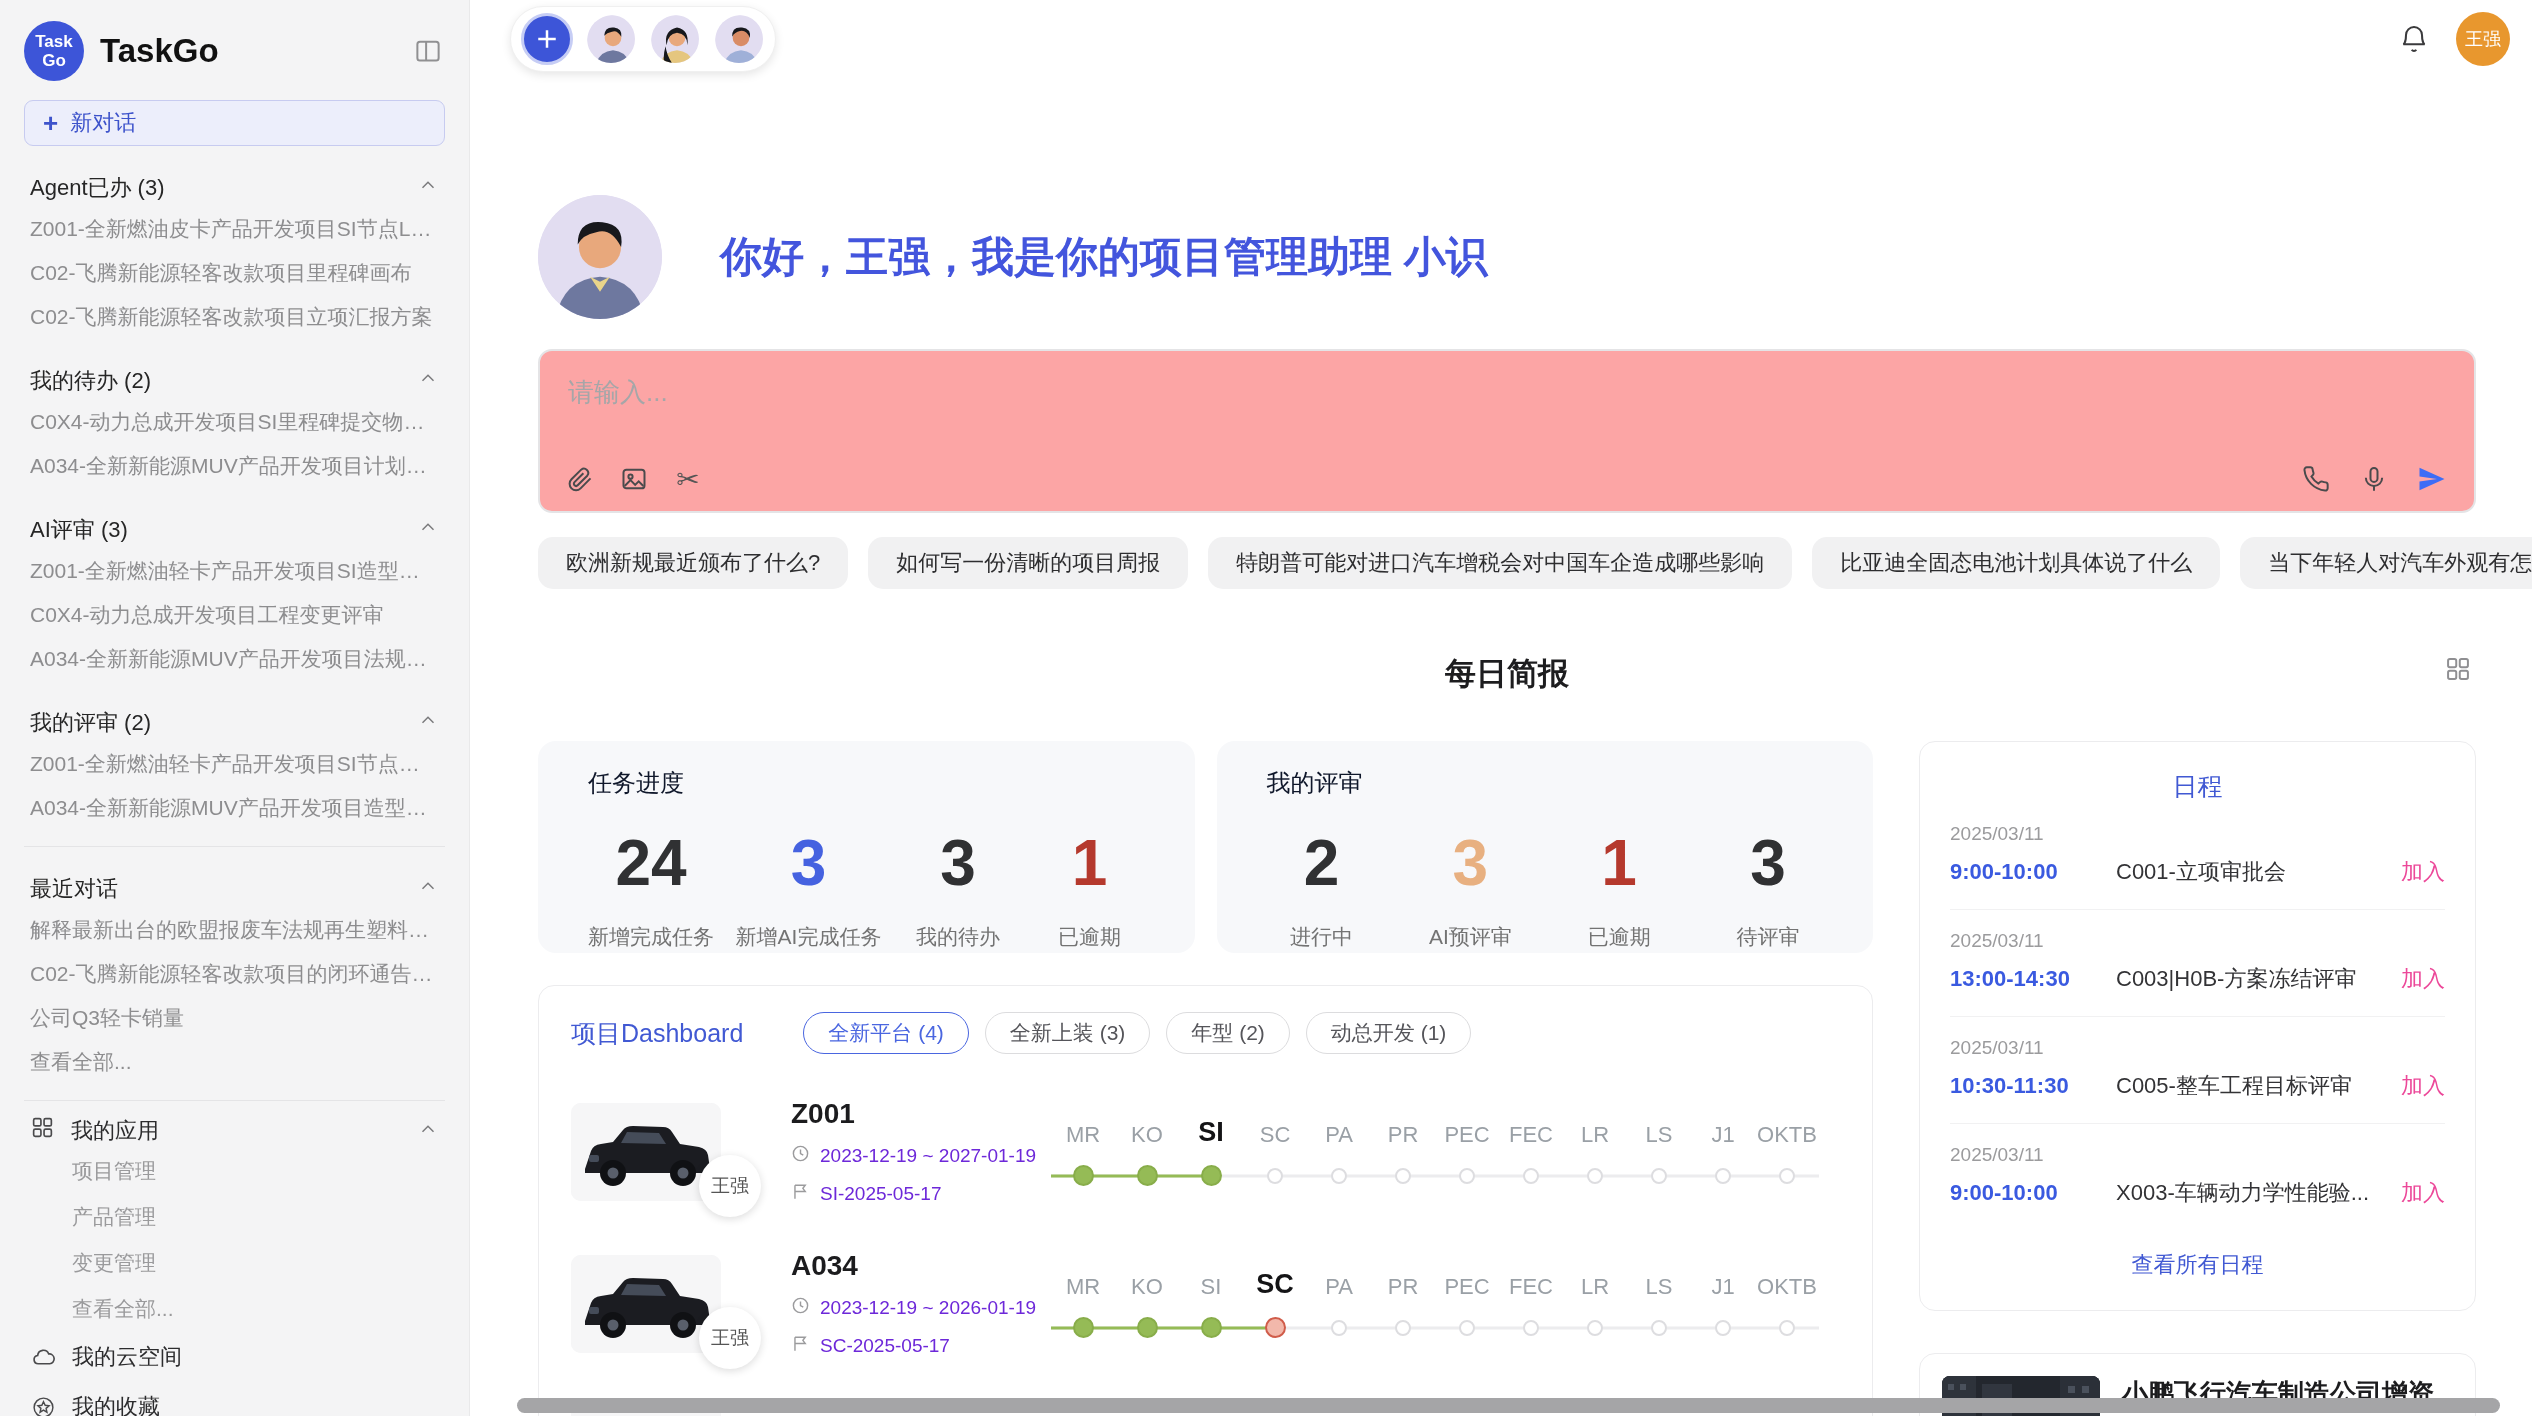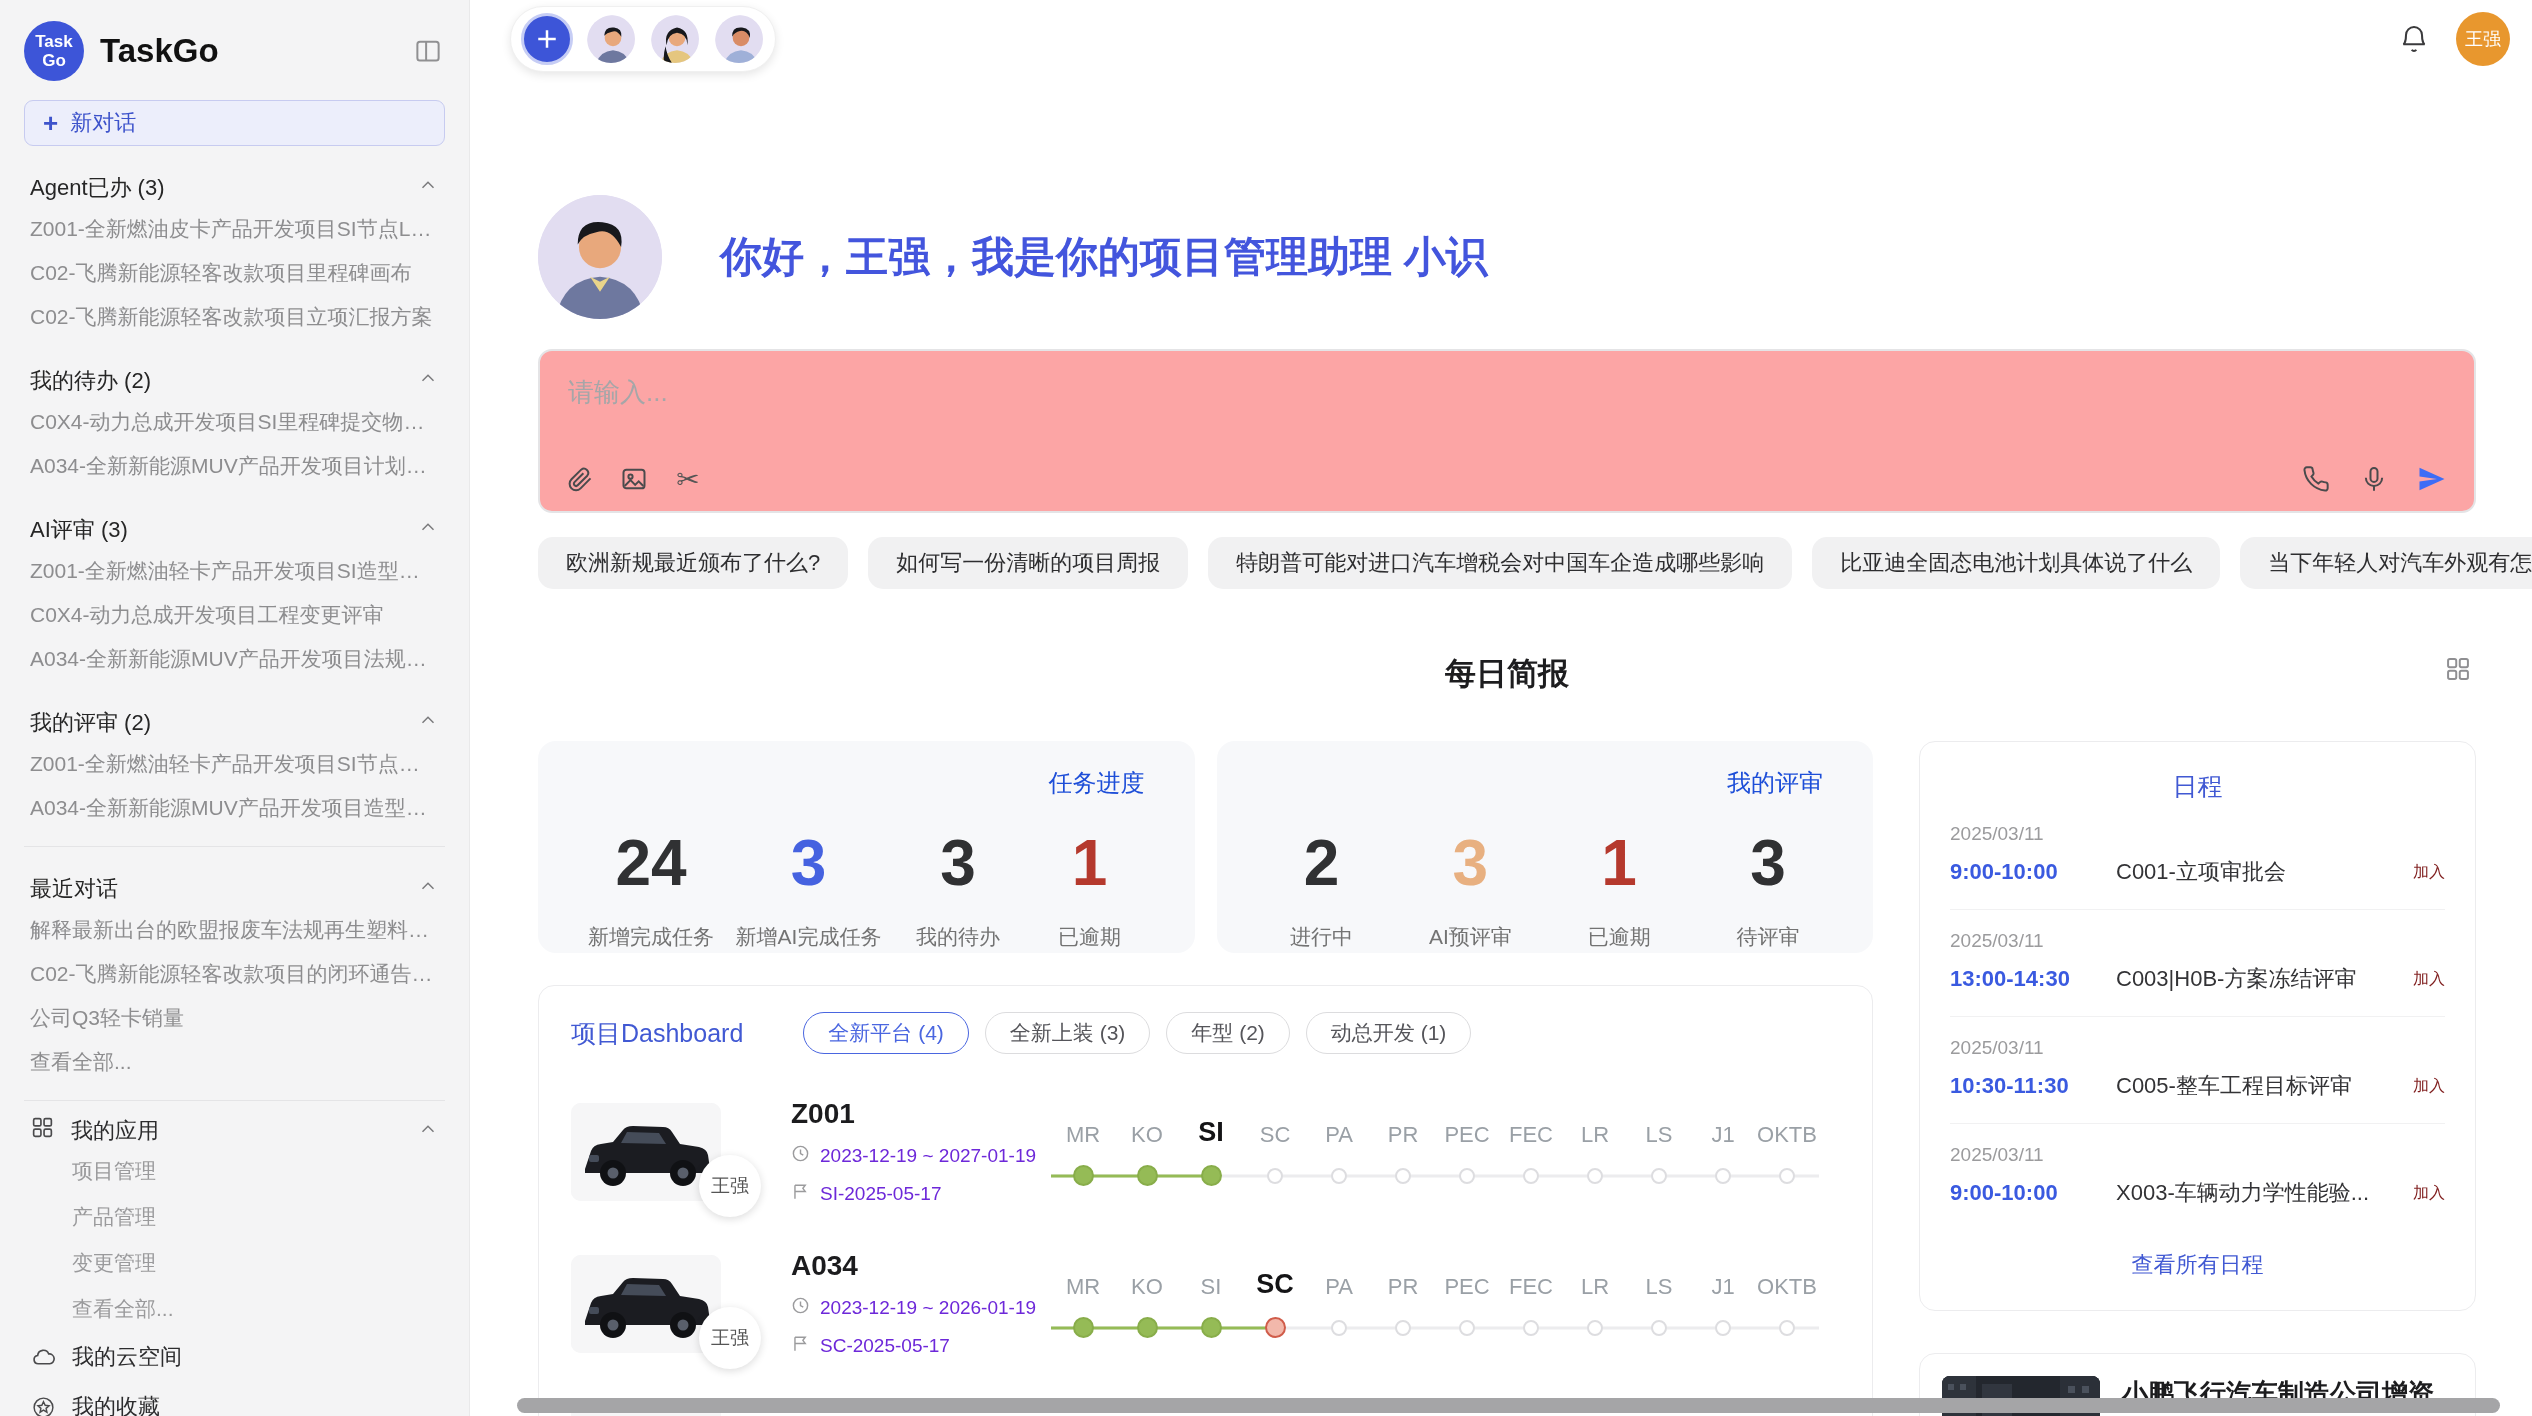"任务进度" .stat-title { color: #1d4ed8 -> #0f172a; text-align: right -> none }
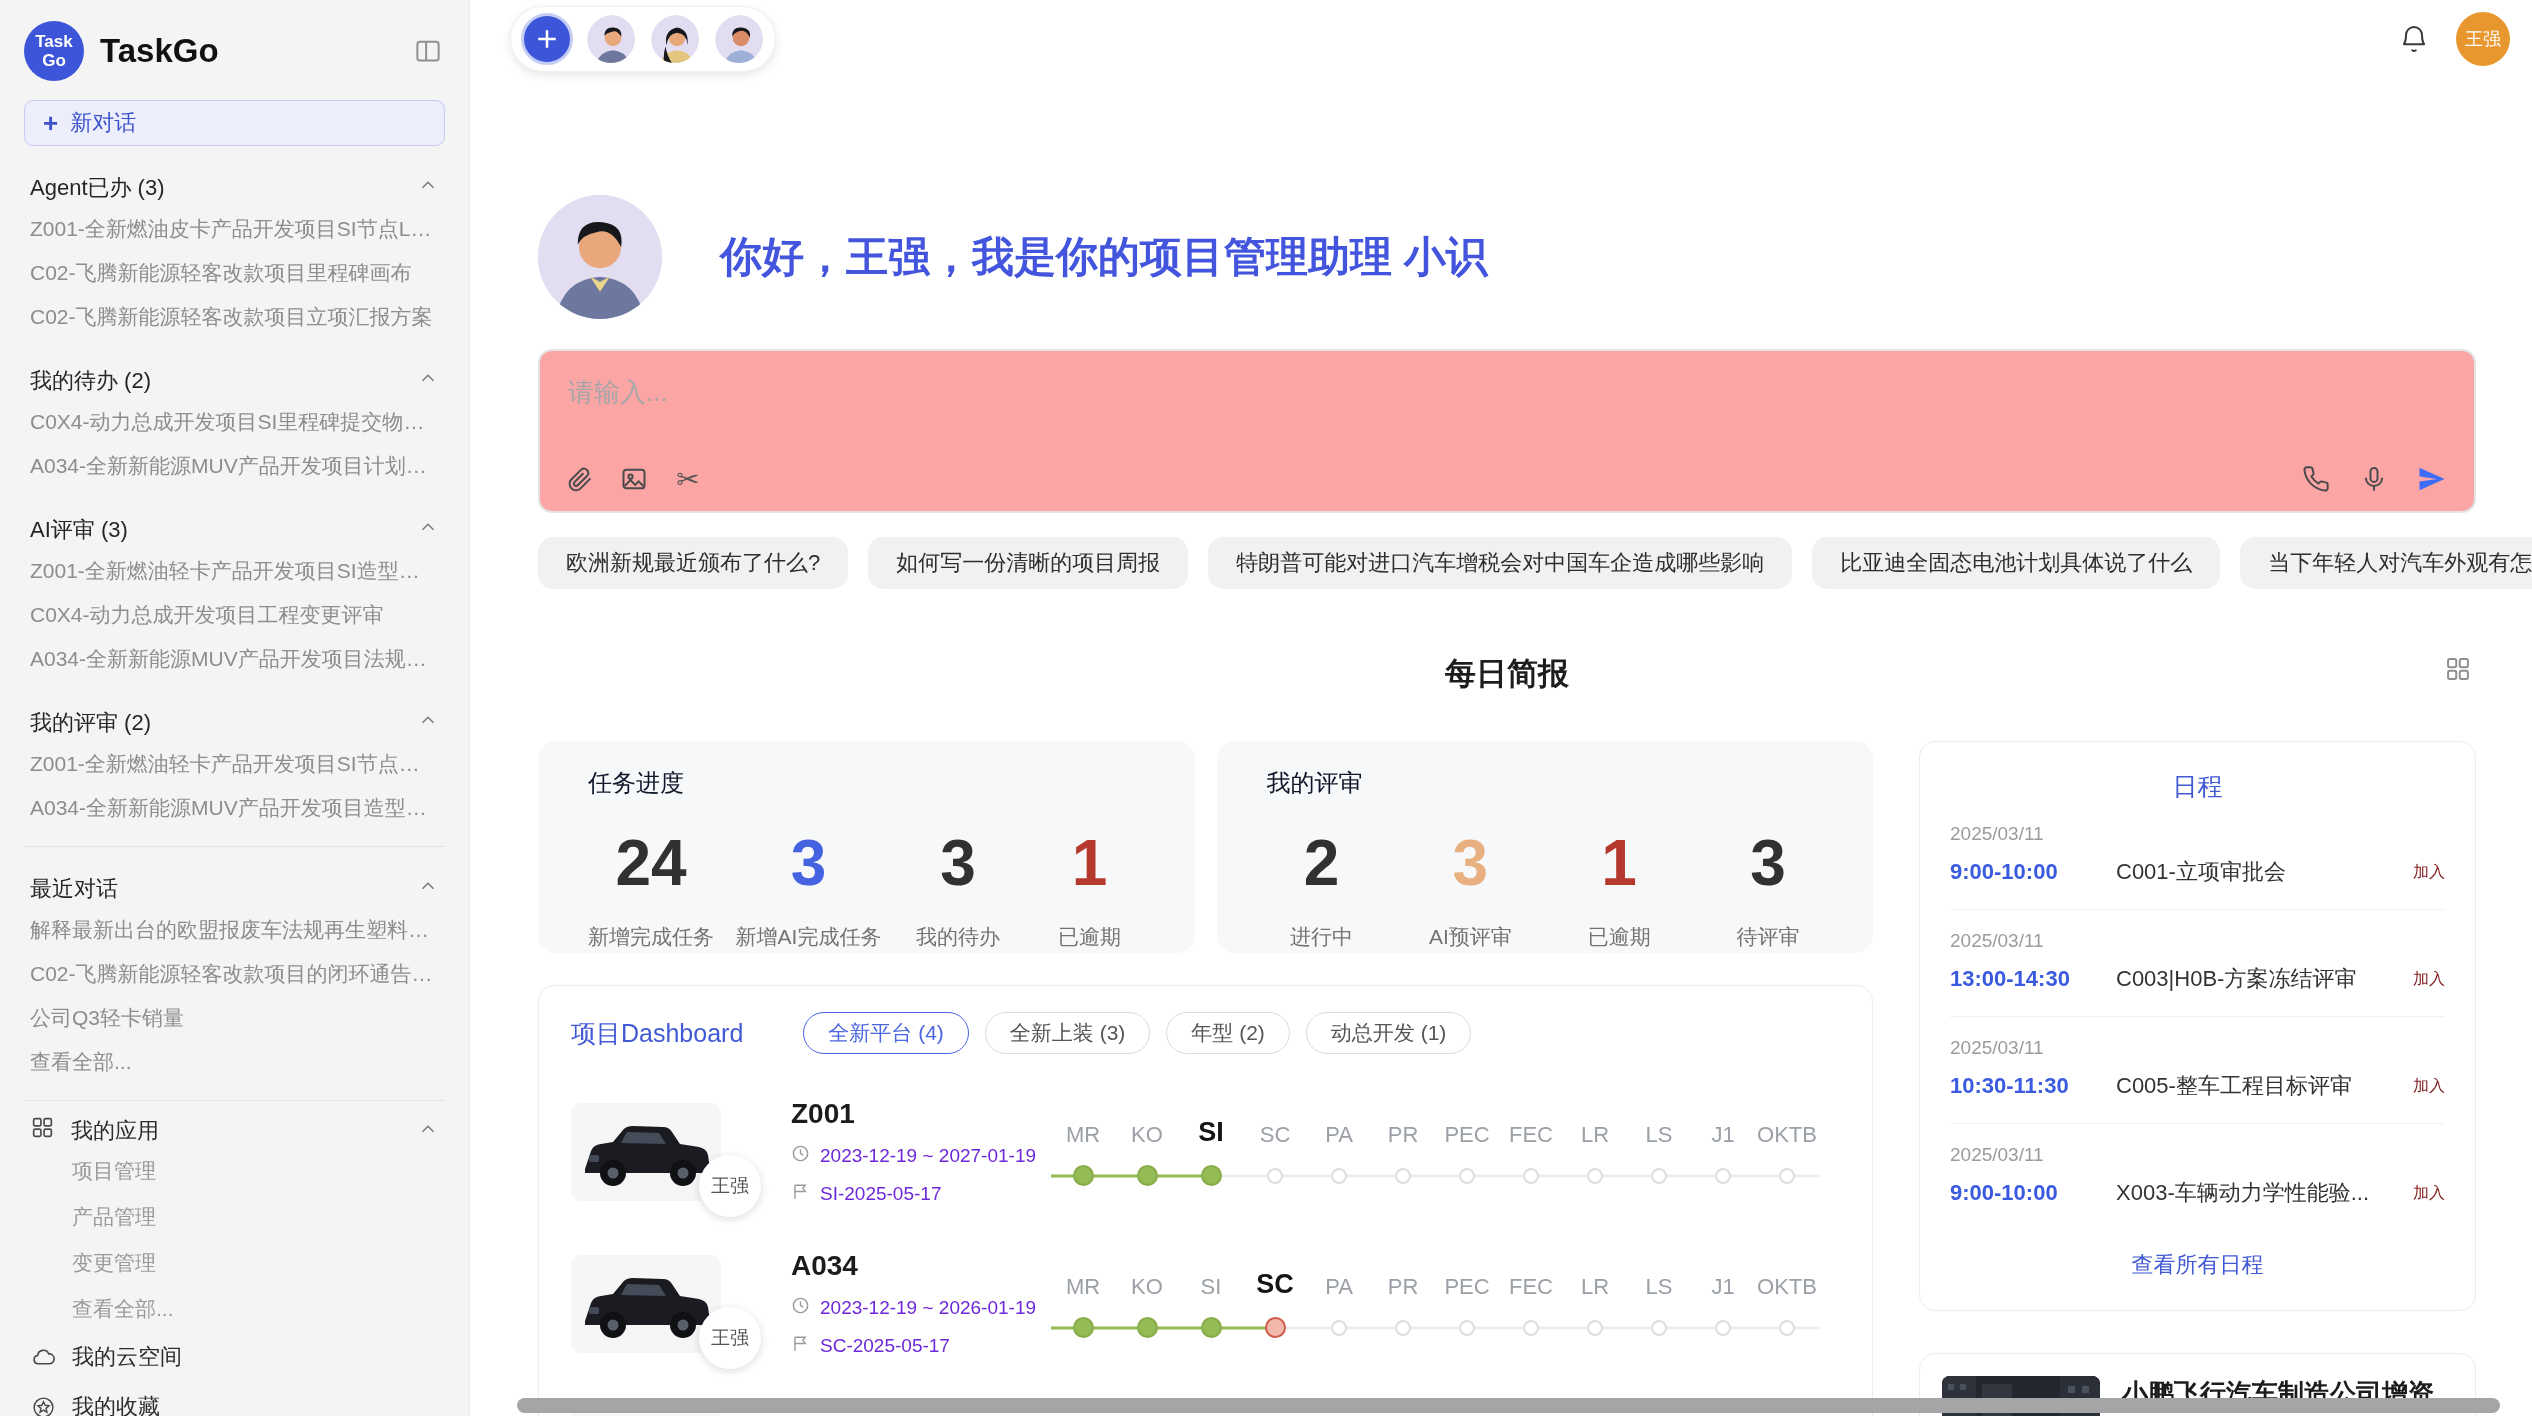"加入" .sched-join { color: #7f1d1d -> #ec4899; font-size: 16px -> 22px }
